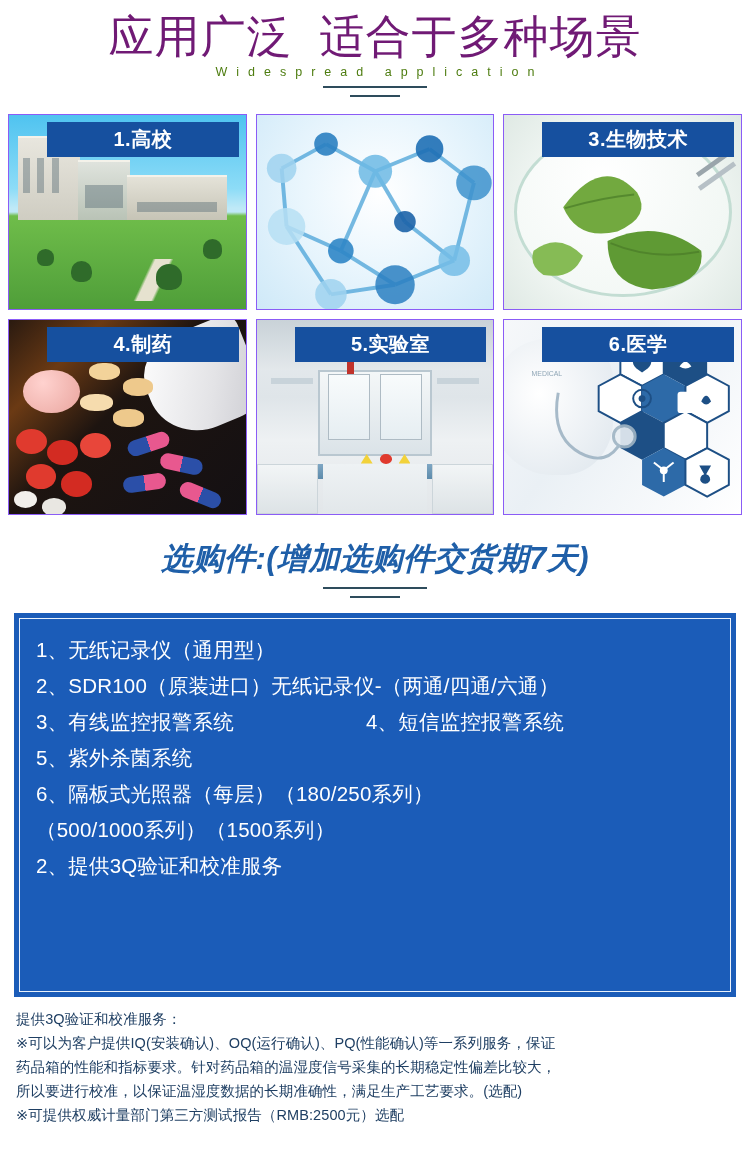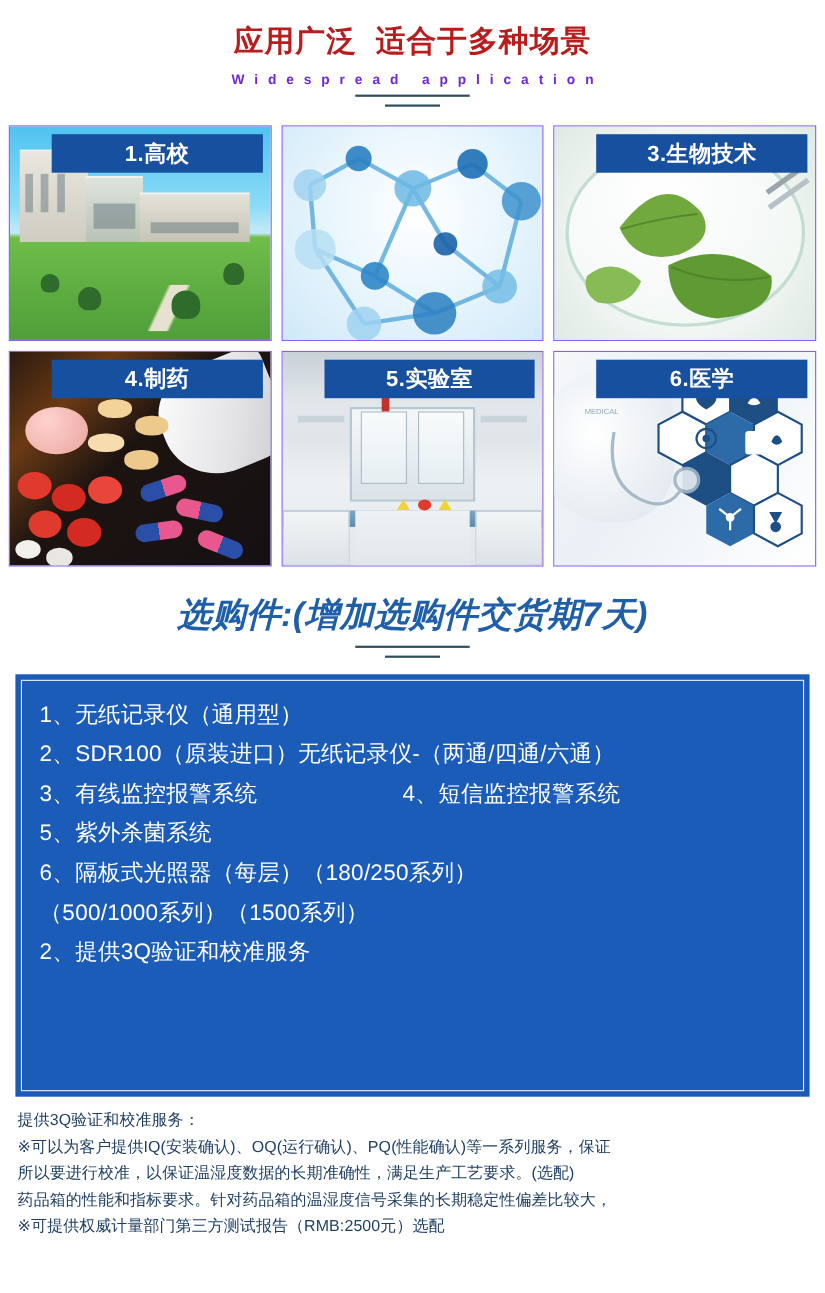"应用广泛 适合于多种场景" .header-title { color: #b91c1c -> #701a75; font-size: 27px -> 45px; font-weight: 700 -> 400 }
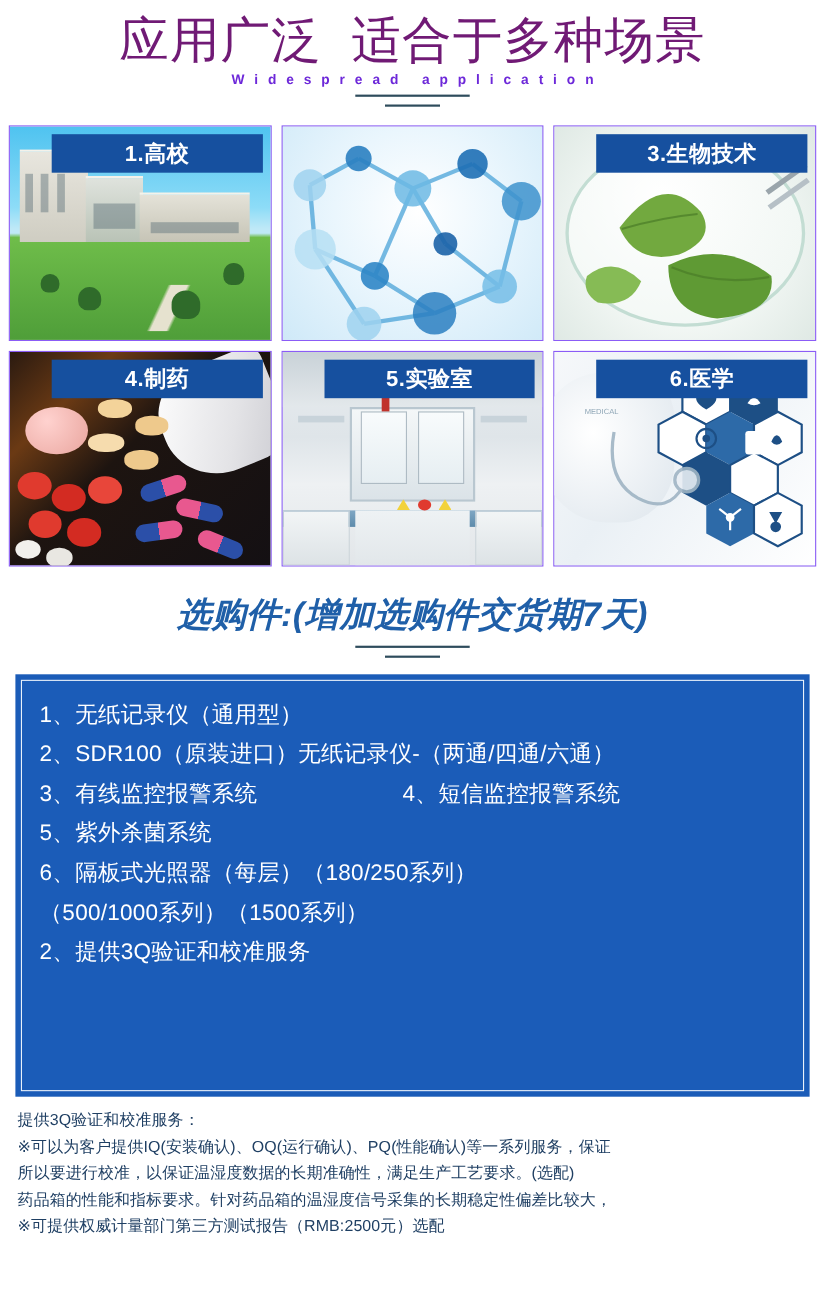"Widespread application" .header-sub { color: #6d28d9 -> #4d7c0f; font-weight: 700 -> 400 }
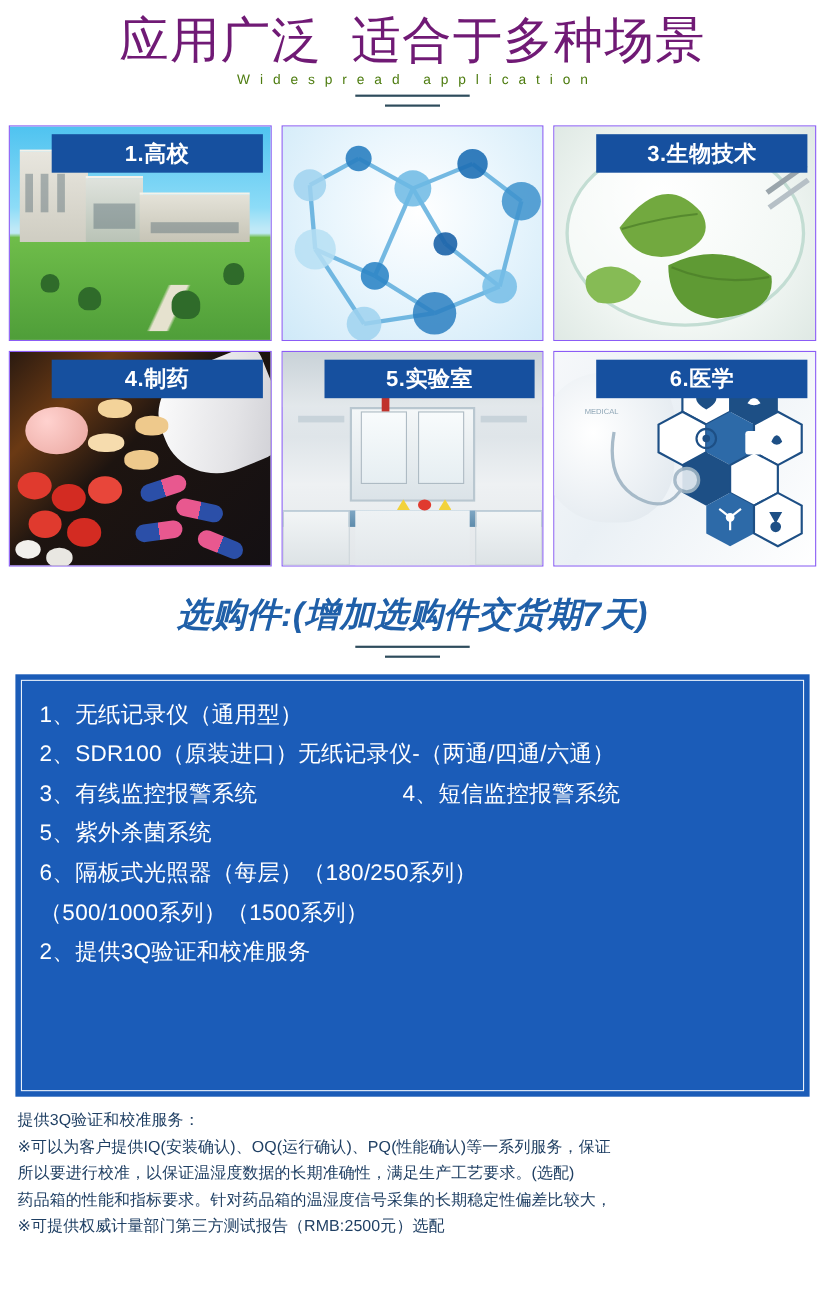"所以要进行校准，以保证温湿度数据的长期准确性，满足生产工艺要求。(选配)" div.foot-line { order: before "药品箱的性能和指标要求。针对药品箱的温湿度信号采集的长期稳定性偏差比较大，" -> after "药品箱的性能和指标要求。针对药品箱的温湿度信号采集的长期稳定性偏差比较大，" }
